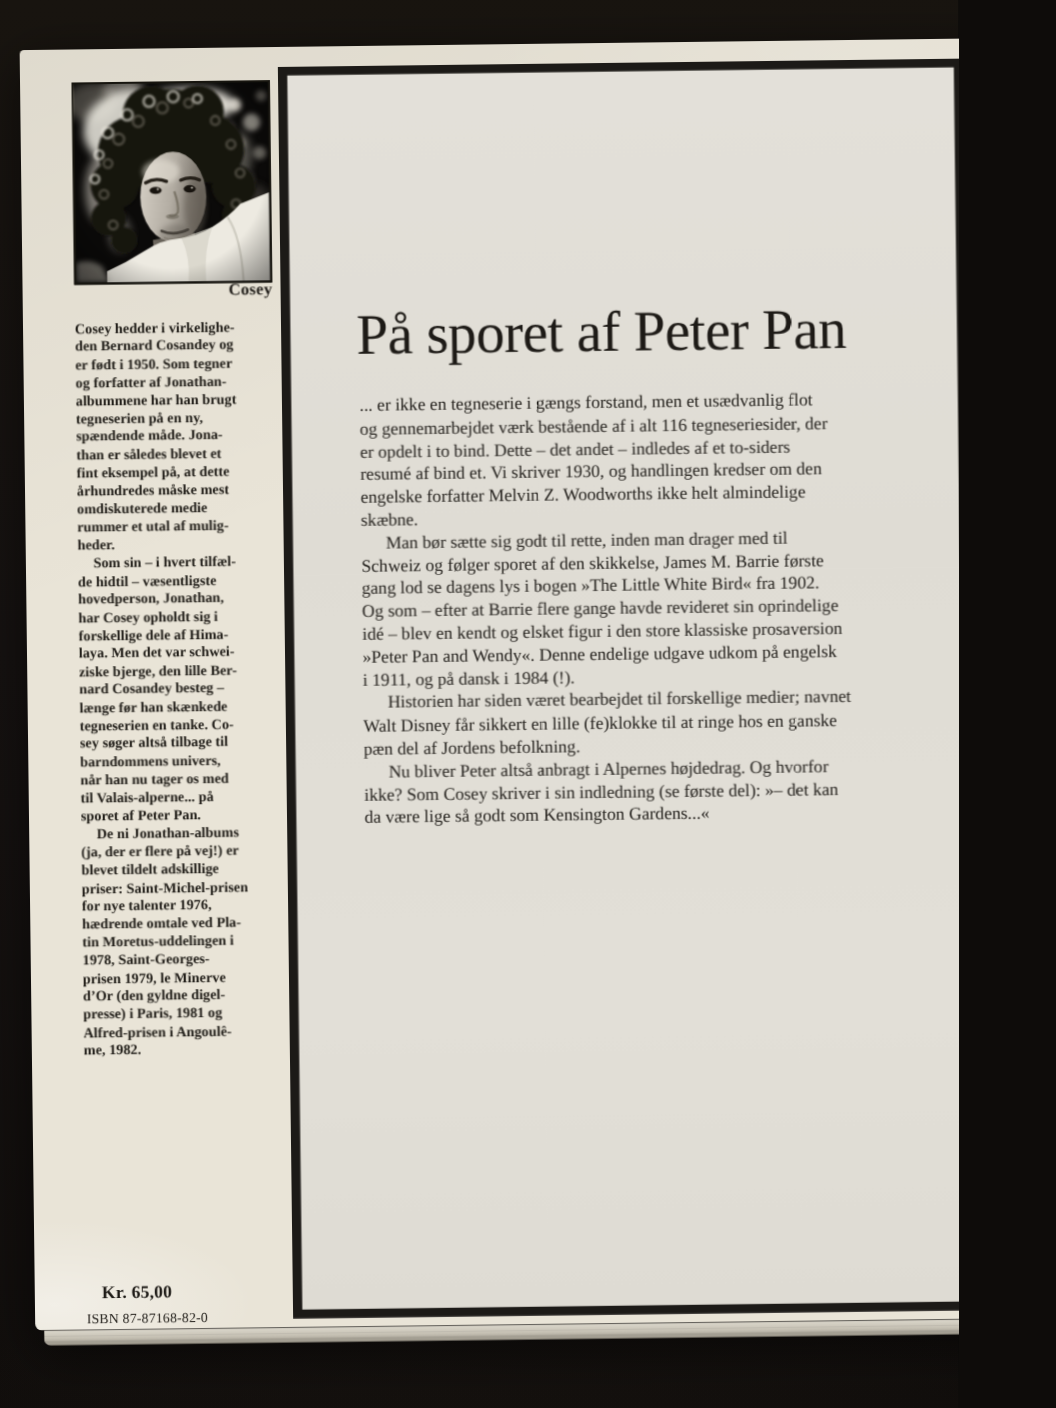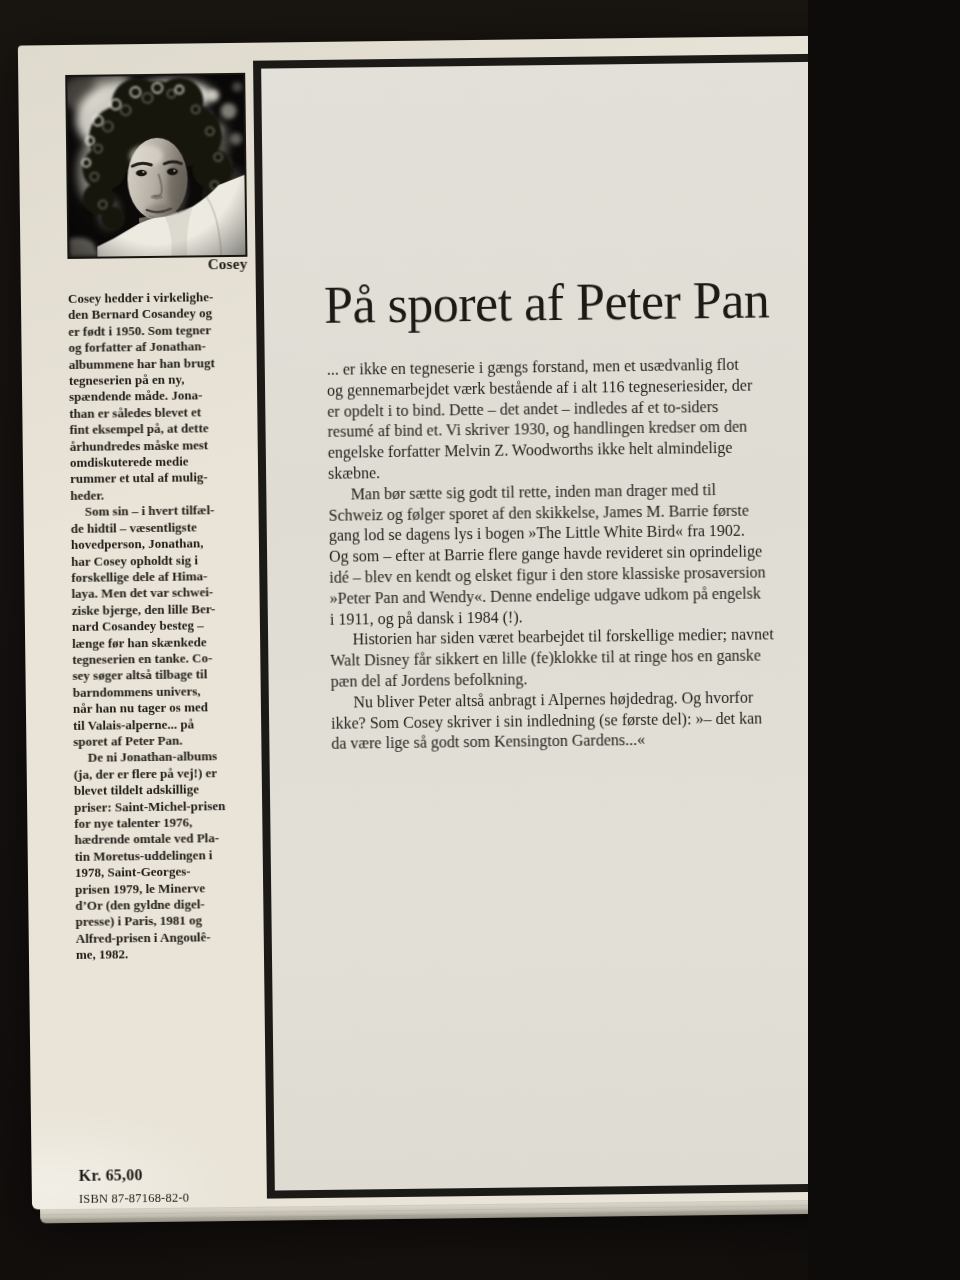"Cosey" .stage { width: 808px -> 871px }
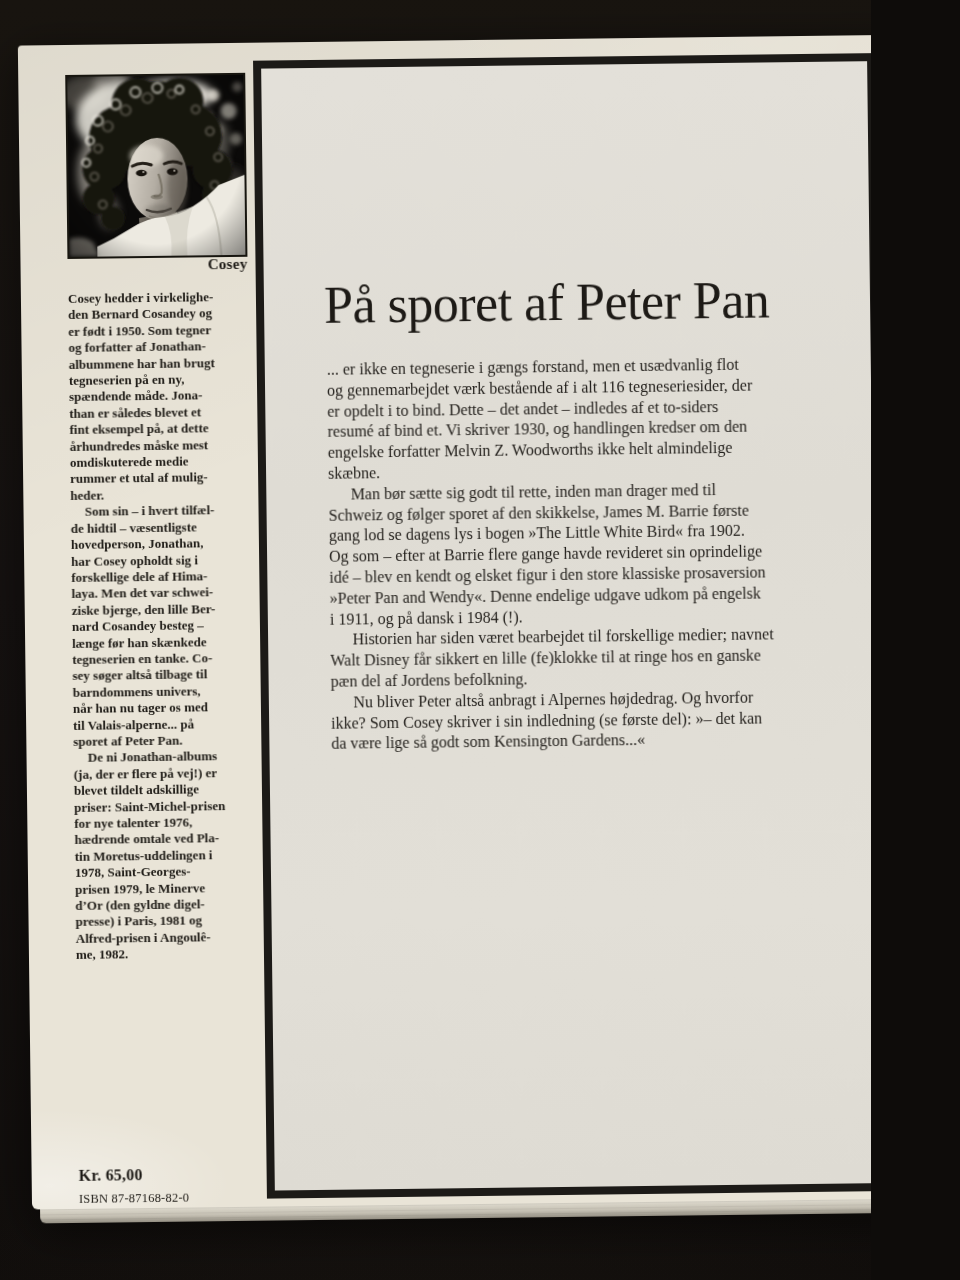"Kr. 65,00" .price { left: 47px -> 61px }
